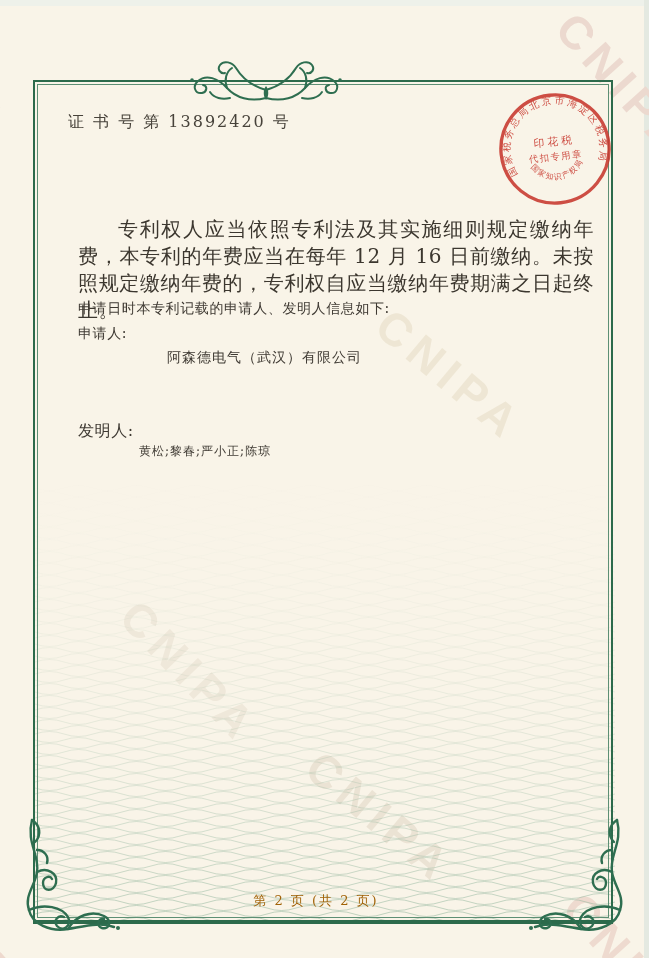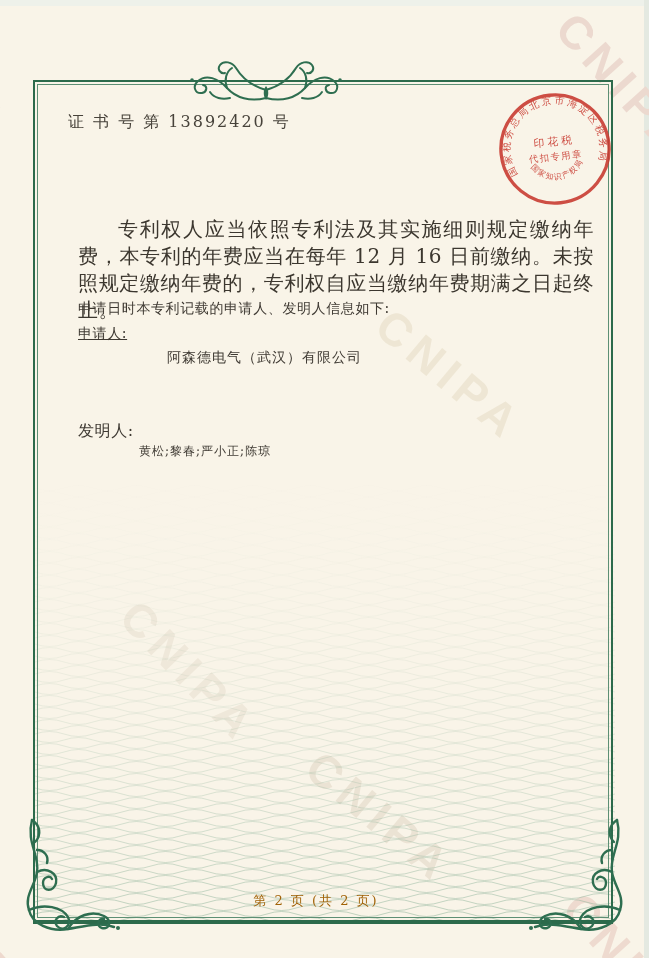"申请人:" .applicant-label { text-decoration: underline -> none }
